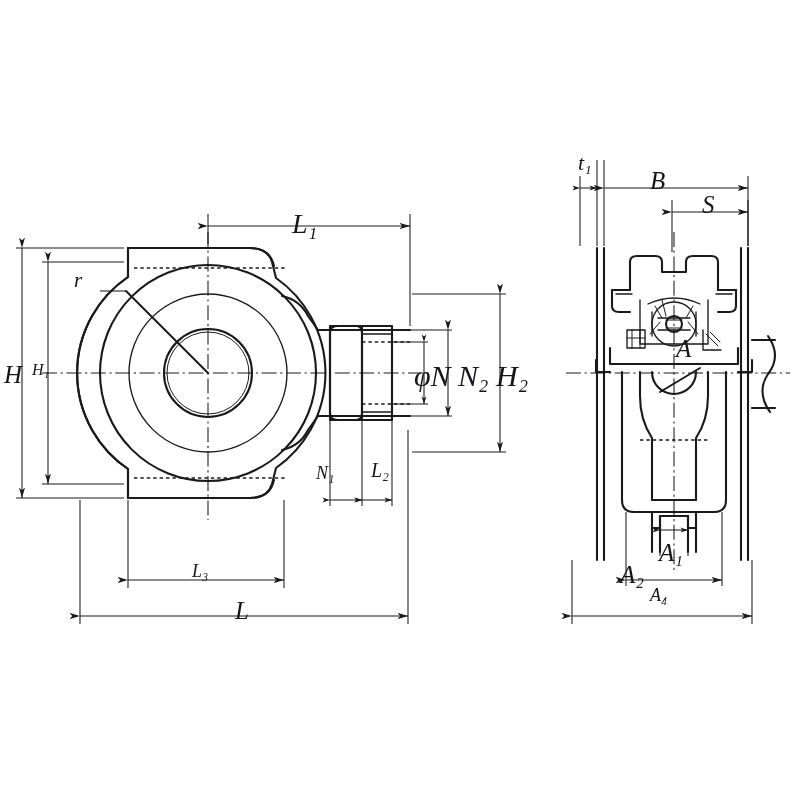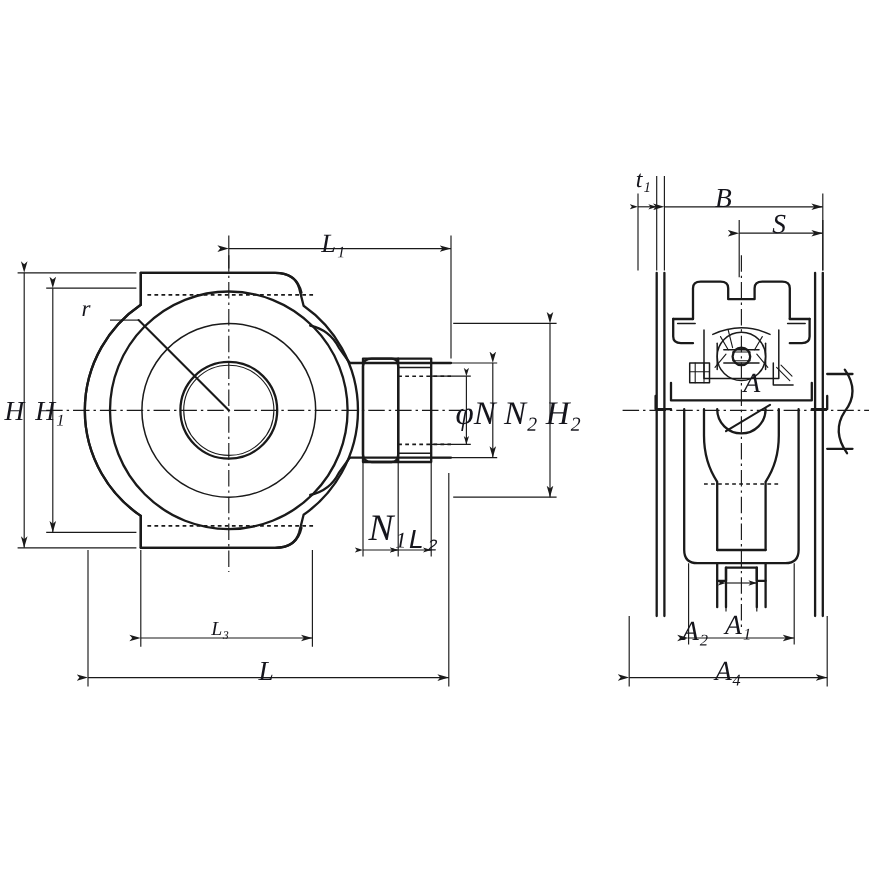"L₁" div.dimtext { font-size: 24px -> 28px }
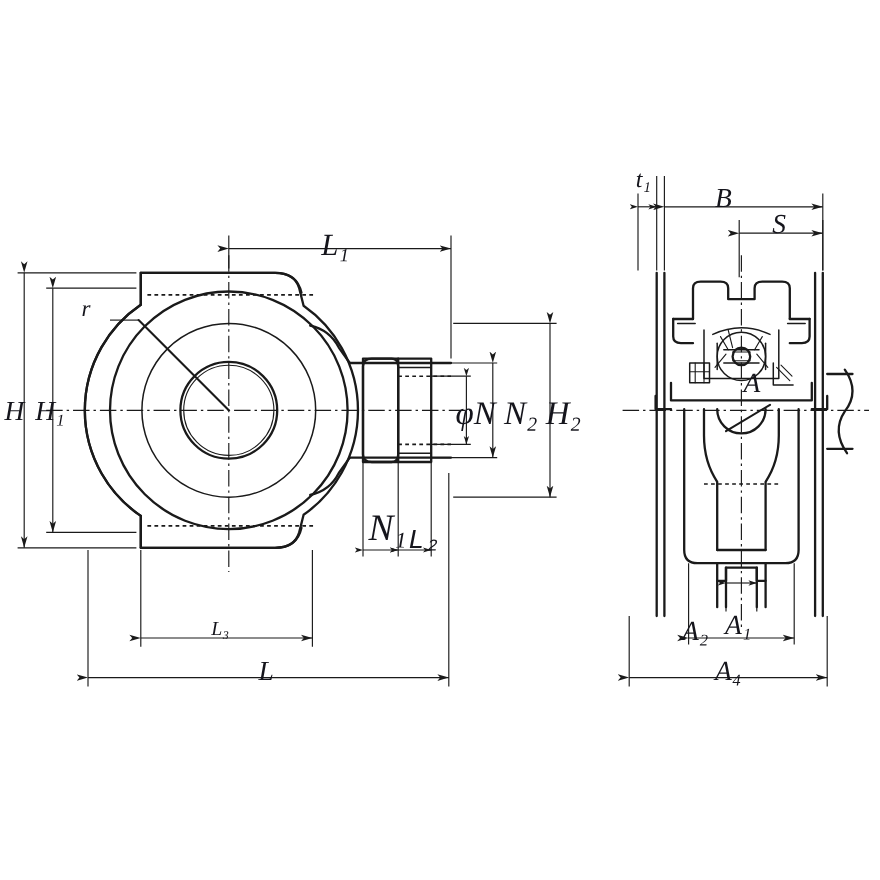"H₁" div.dimtext { font-size: 25px -> 16px }
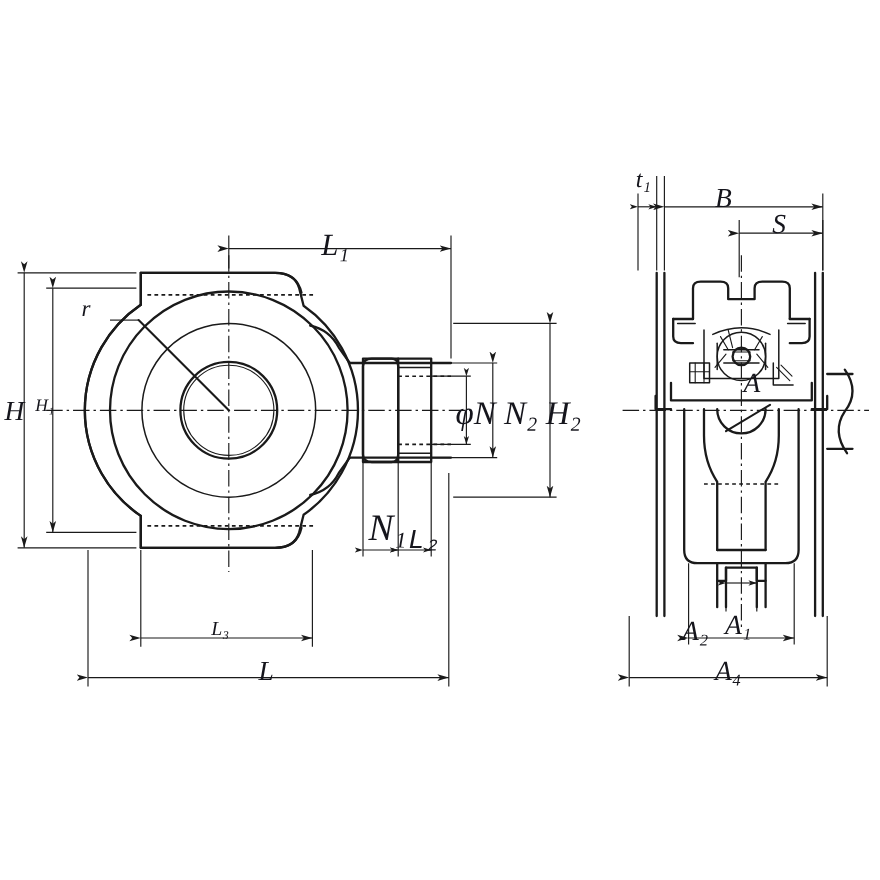"N₁" div.dimtext { font-size: 34px -> 18px; left: 335px -> 316px }
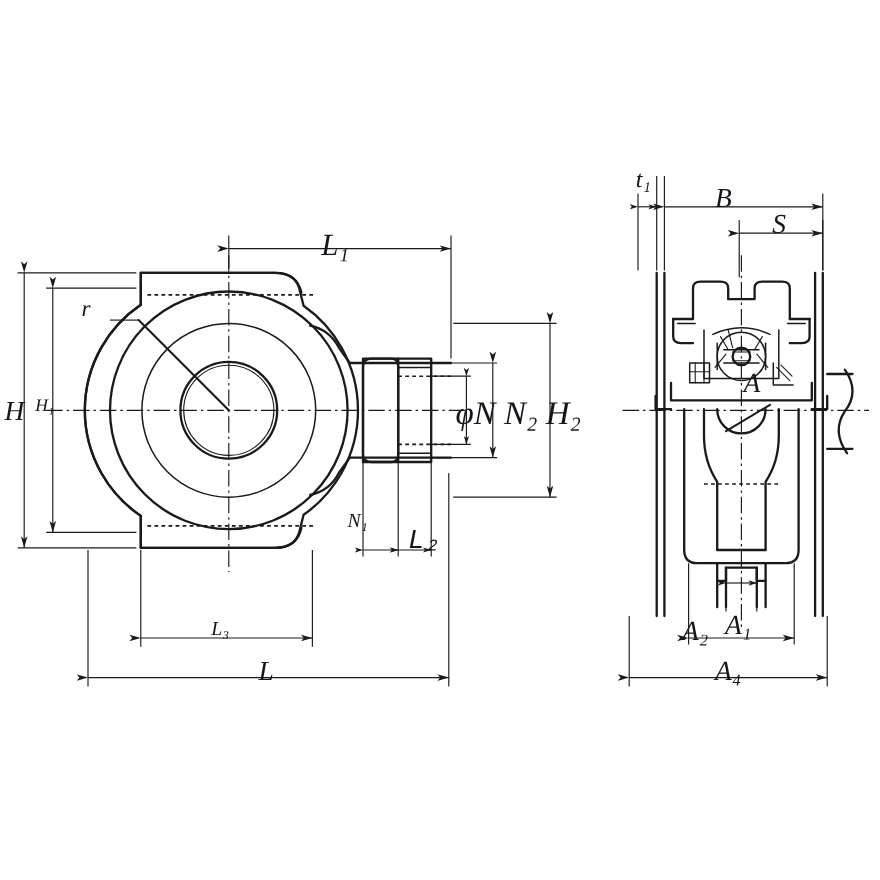"L₂" div.dimtext { font-family: Liberation Mono, monospace -> none; font-size: 25px -> 20px; top: 479px -> 460px }
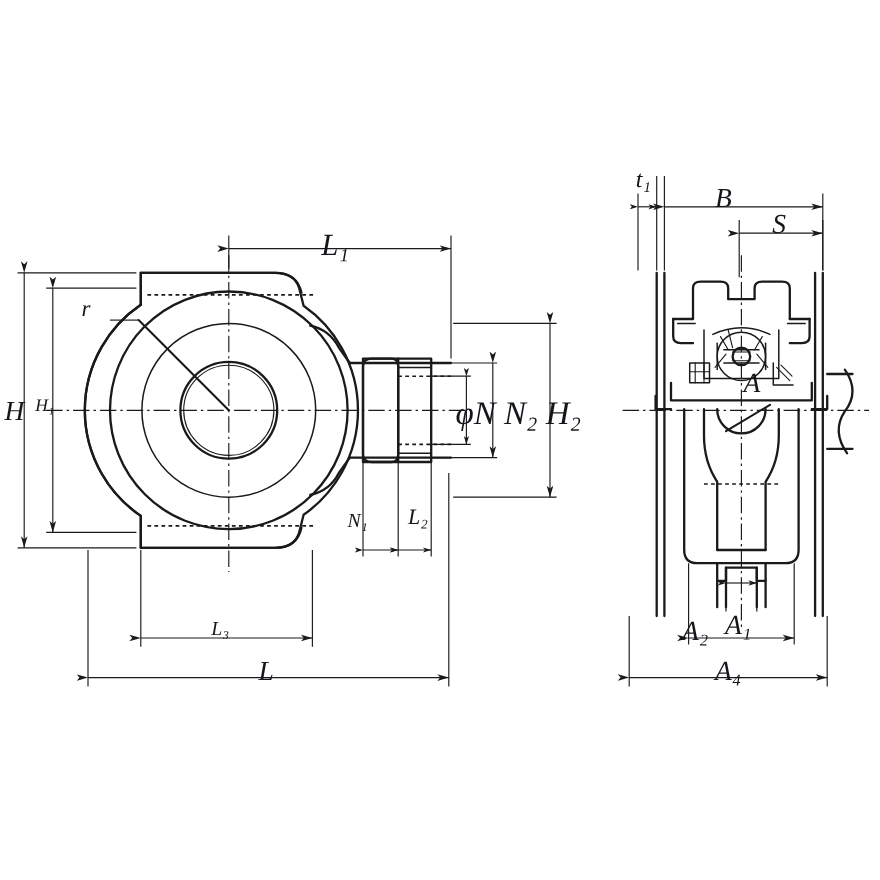"A₁" div.dimtext { top: 556px -> 540px }
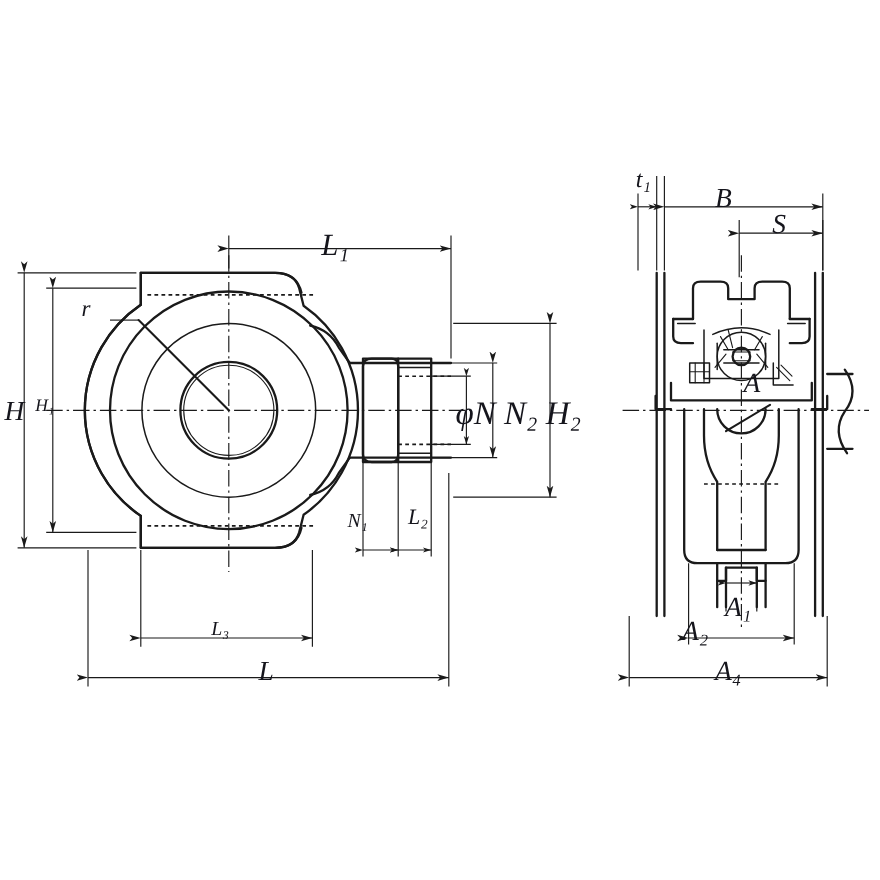"A₄" div.dimtext { font-size: 25px -> 18px; top: 598px -> 586px }
